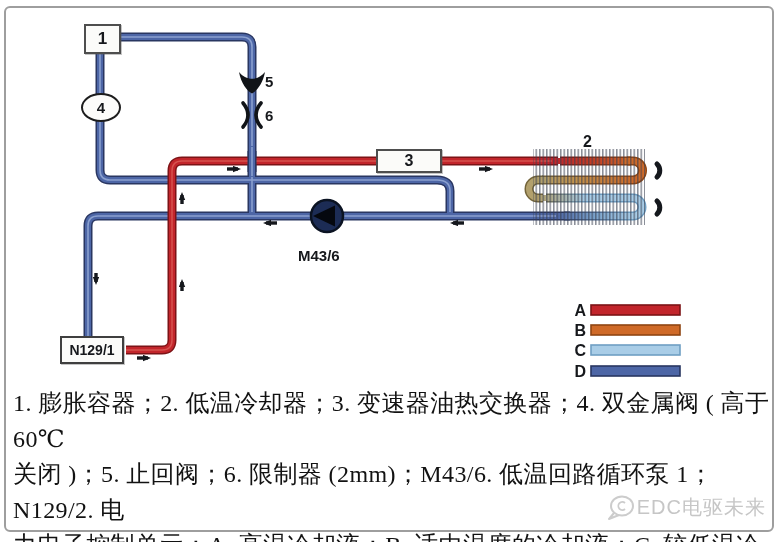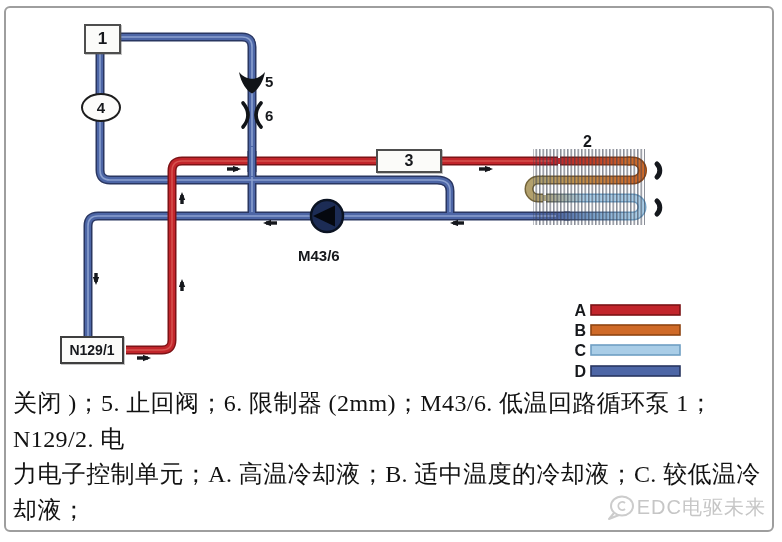"1. 膨胀容器；2. 低温冷却器；3. 变速器油热交换器；4. 双金属阀" div { html: none -> <div>1. 膨胀容器；2. 低温冷却器；3. 变速器油热交换器；4. 双金属阀 ( 高于 60℃</div> }
